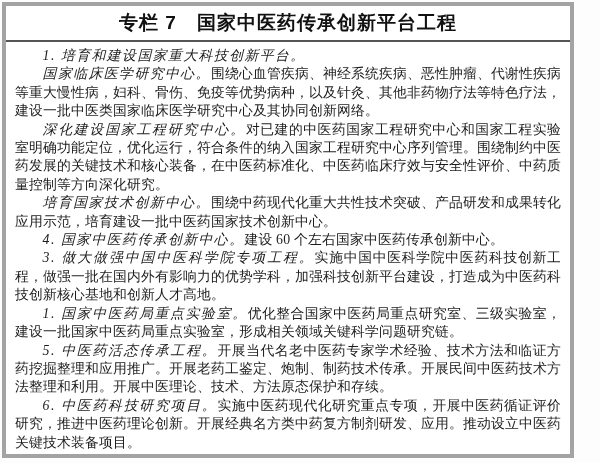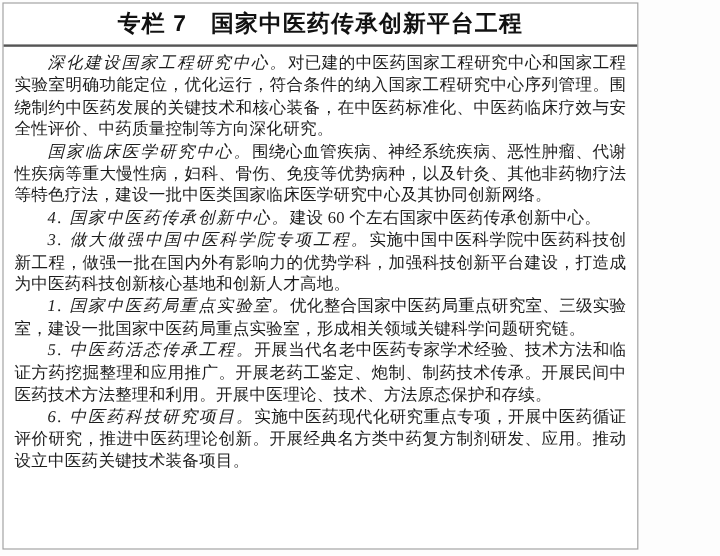"专栏 7 国家中医药传承创新平台工程" .doc-box { border: 1px solid #a3a3a3 -> 4px solid #a3a3a3; width: 530px -> 572px }
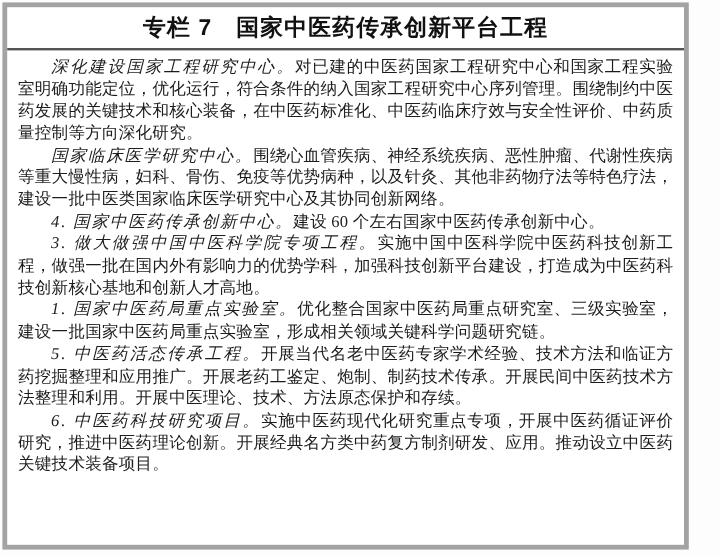"1. 培育和建设国家重大科技创新平台。" p { html: none -> <p><span>1. 培育和建设国家重大科技创新平台。</span><span></span></p> }
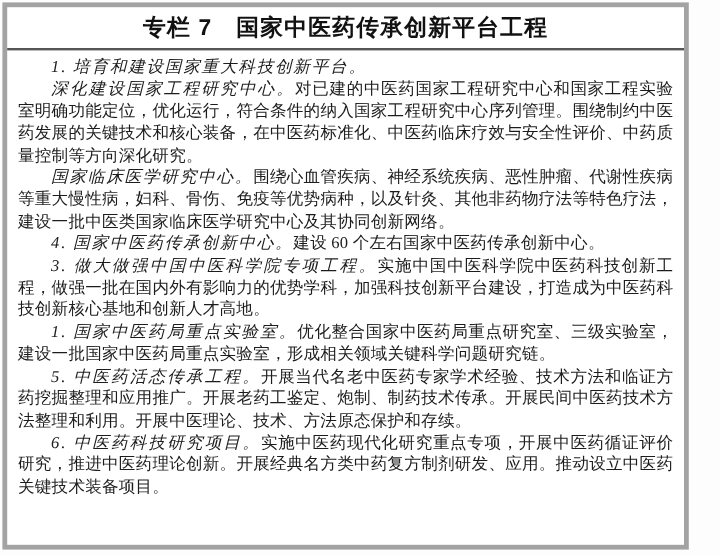"深化建设国家工程研究中心。对已建的中医药国家工程研究中心和国家工程实验室明确功能" p { order: before "国家临床医学研究中心。围绕心血管疾病、神经系统疾病、恶性肿瘤、代谢性疾病等重大慢" -> after "国家临床医学研究中心。围绕心血管疾病、神经系统疾病、恶性肿瘤、代谢性疾病等重大慢" }
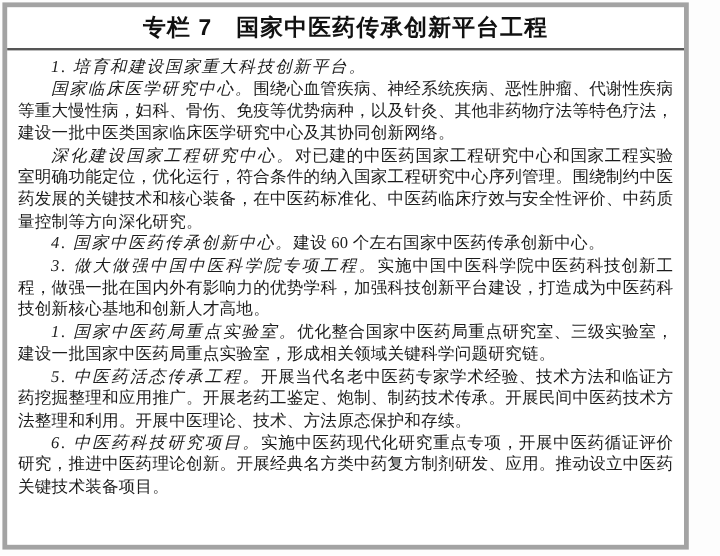"培育国家技术创新中心。围绕中药现代化重大共性技术突破、产品研发和成果转化应用示范" p { html: none -> <p><span>培育国家技术创新中心。</span><span>围绕中药现代化重大共性技术突破、产品研发和成果转化应用示范，培育建设一批中医药国家技术创新中心。</span></p> }
